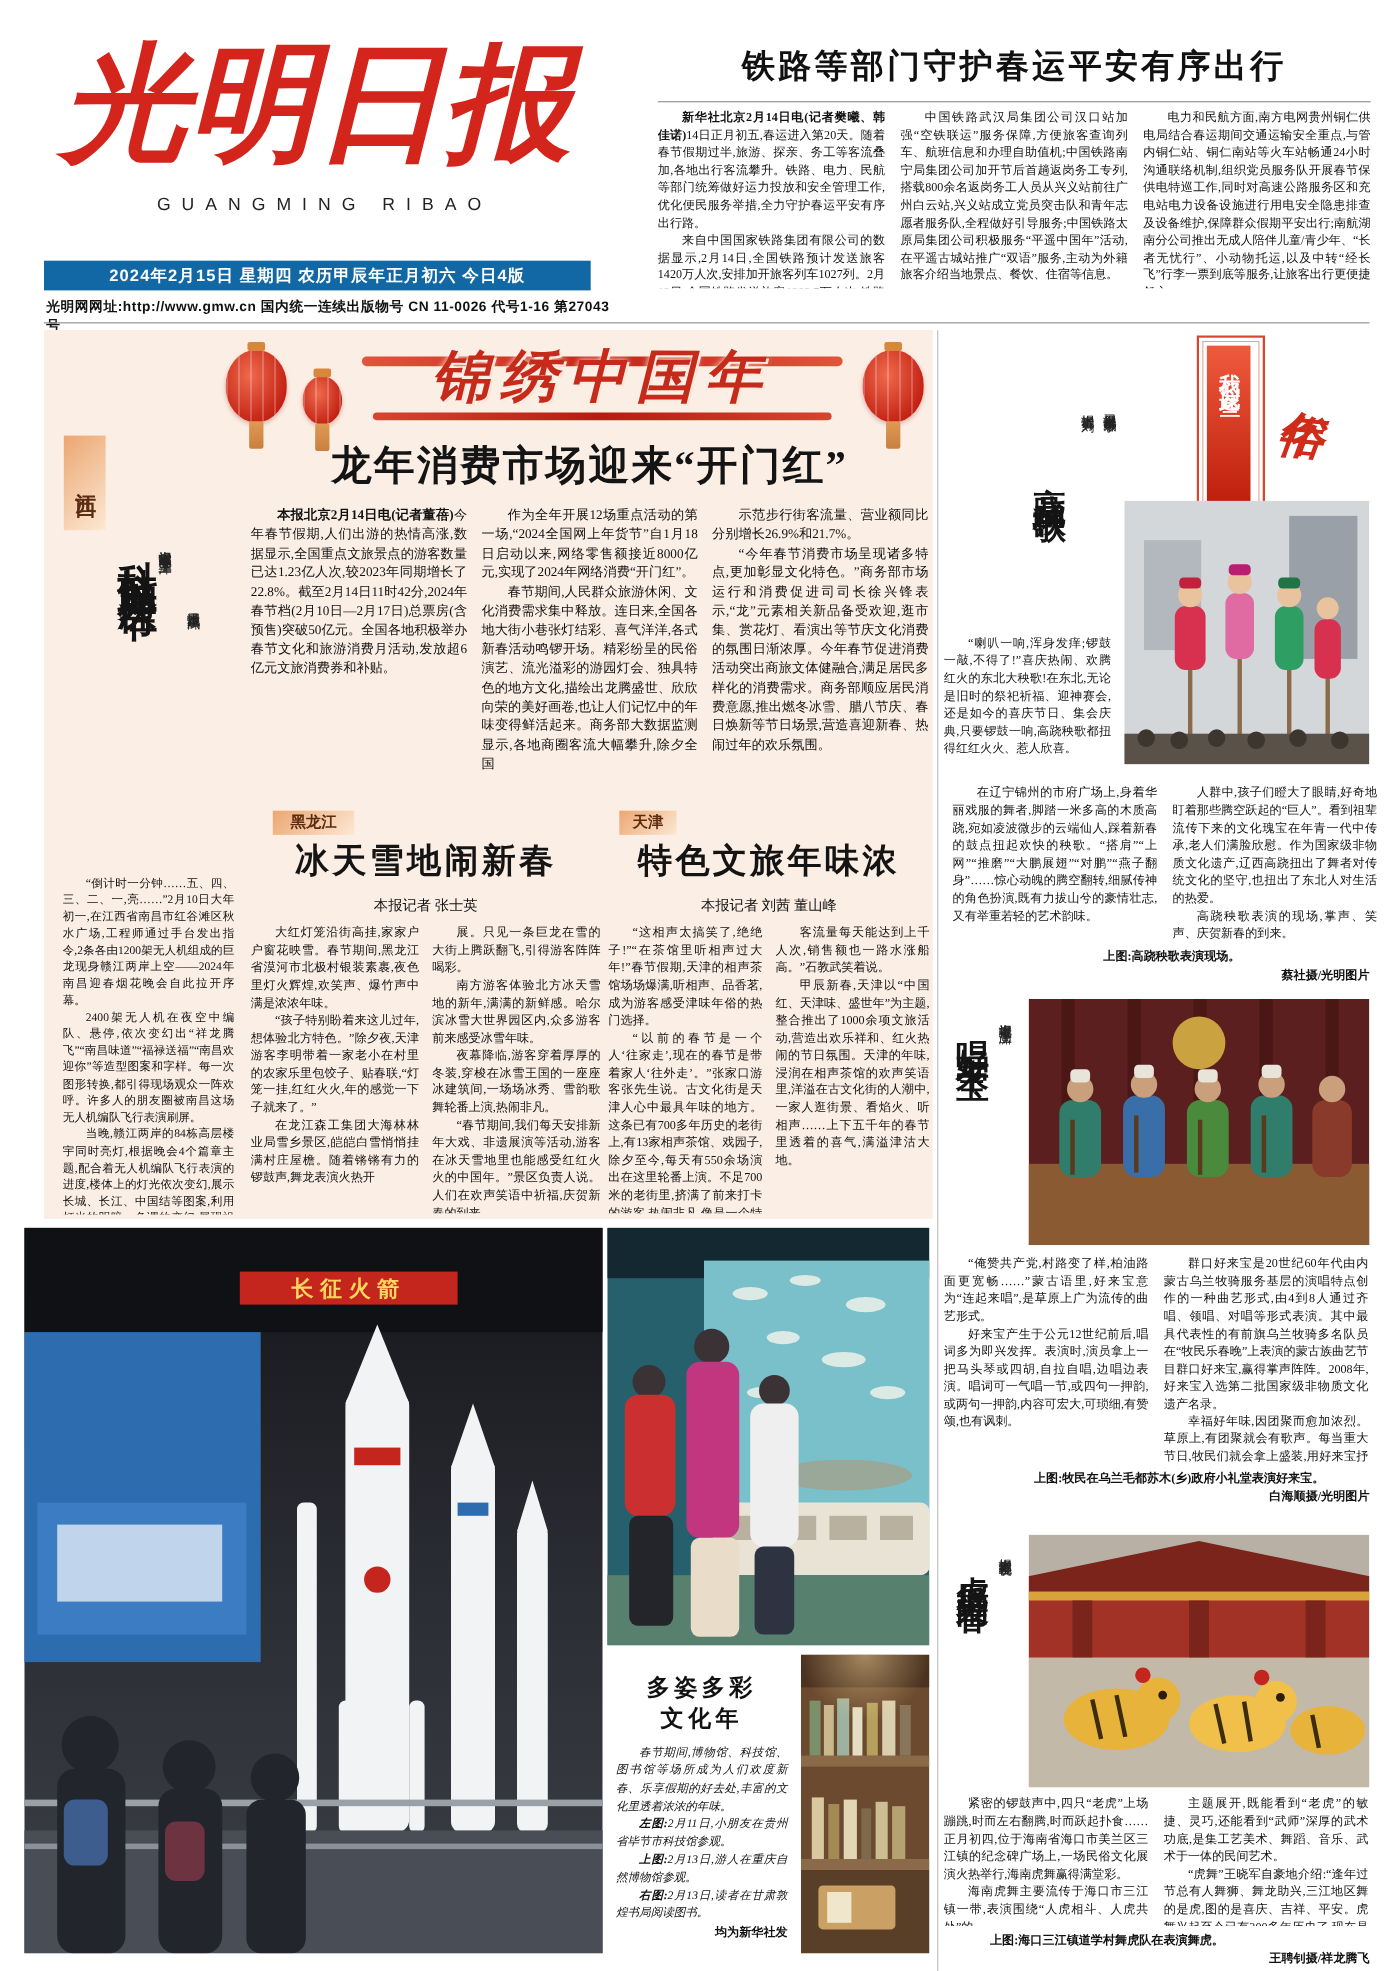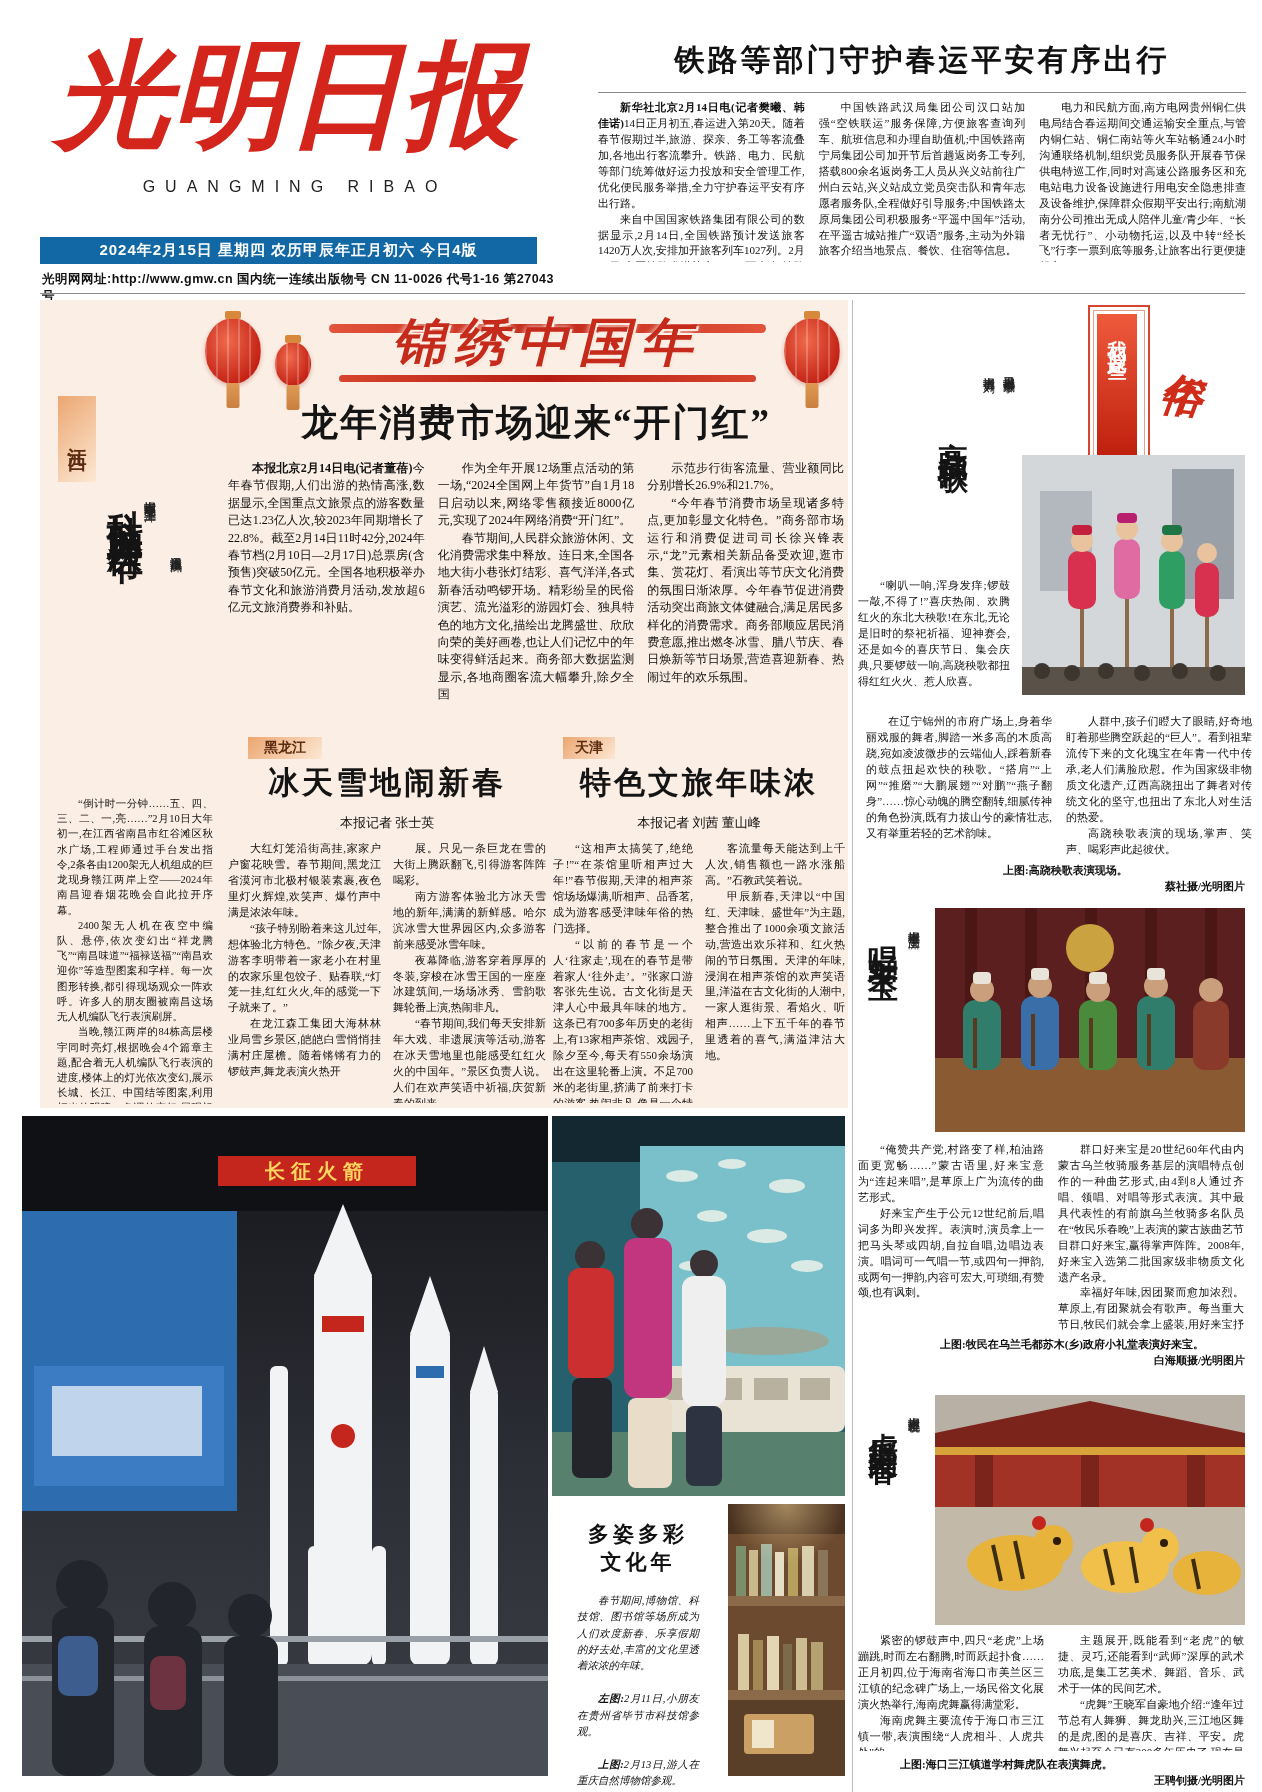"高跷秧歌表演的现场,掌声、笑声、喝彩声此起彼伏。" p { text: 喝彩声此起彼伏 -> 庆贺新春的到来 }
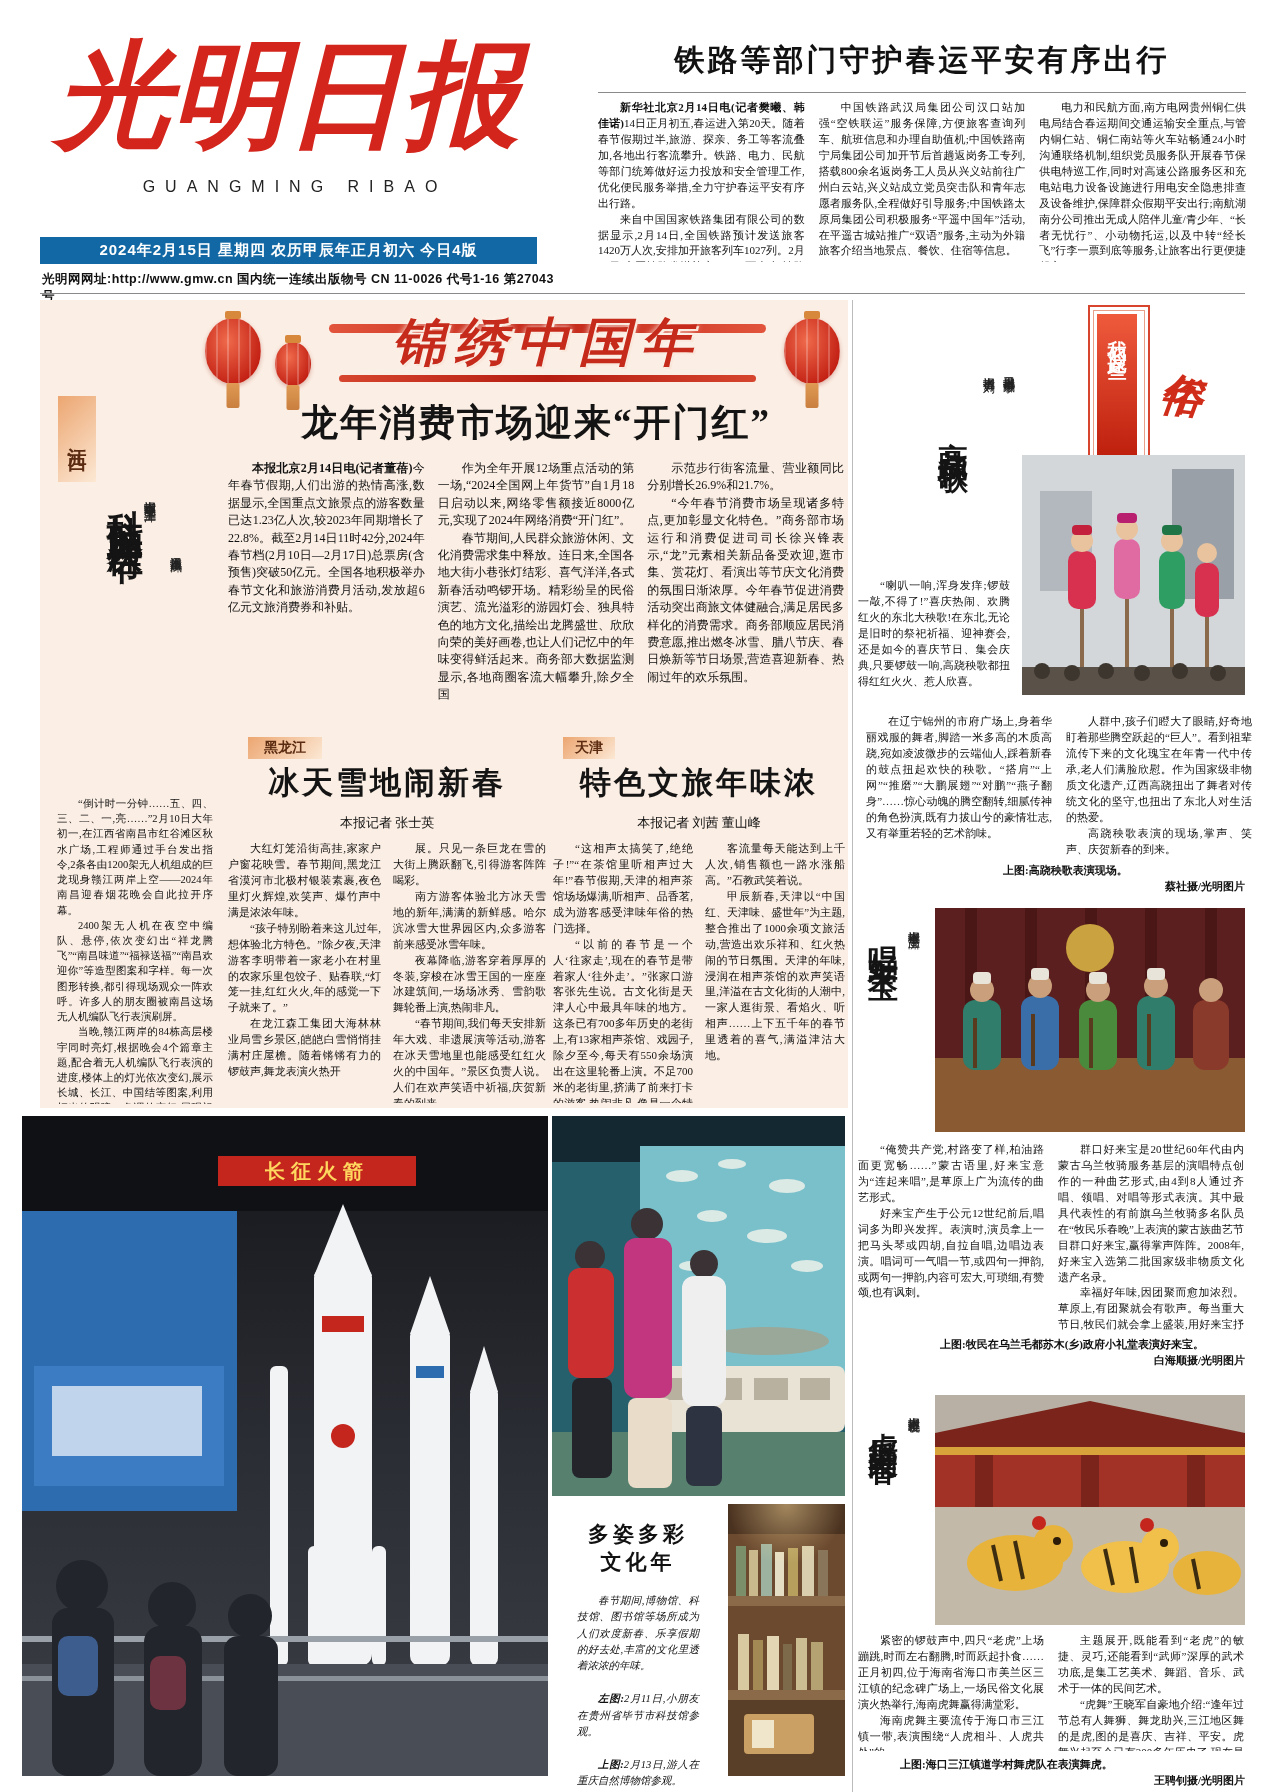"春节期间,博物馆、科技馆、图书馆等场所成为人们欢度新春、乐享假期的好去处,丰富的" .culture-body p { margin: 17px -> 0 }
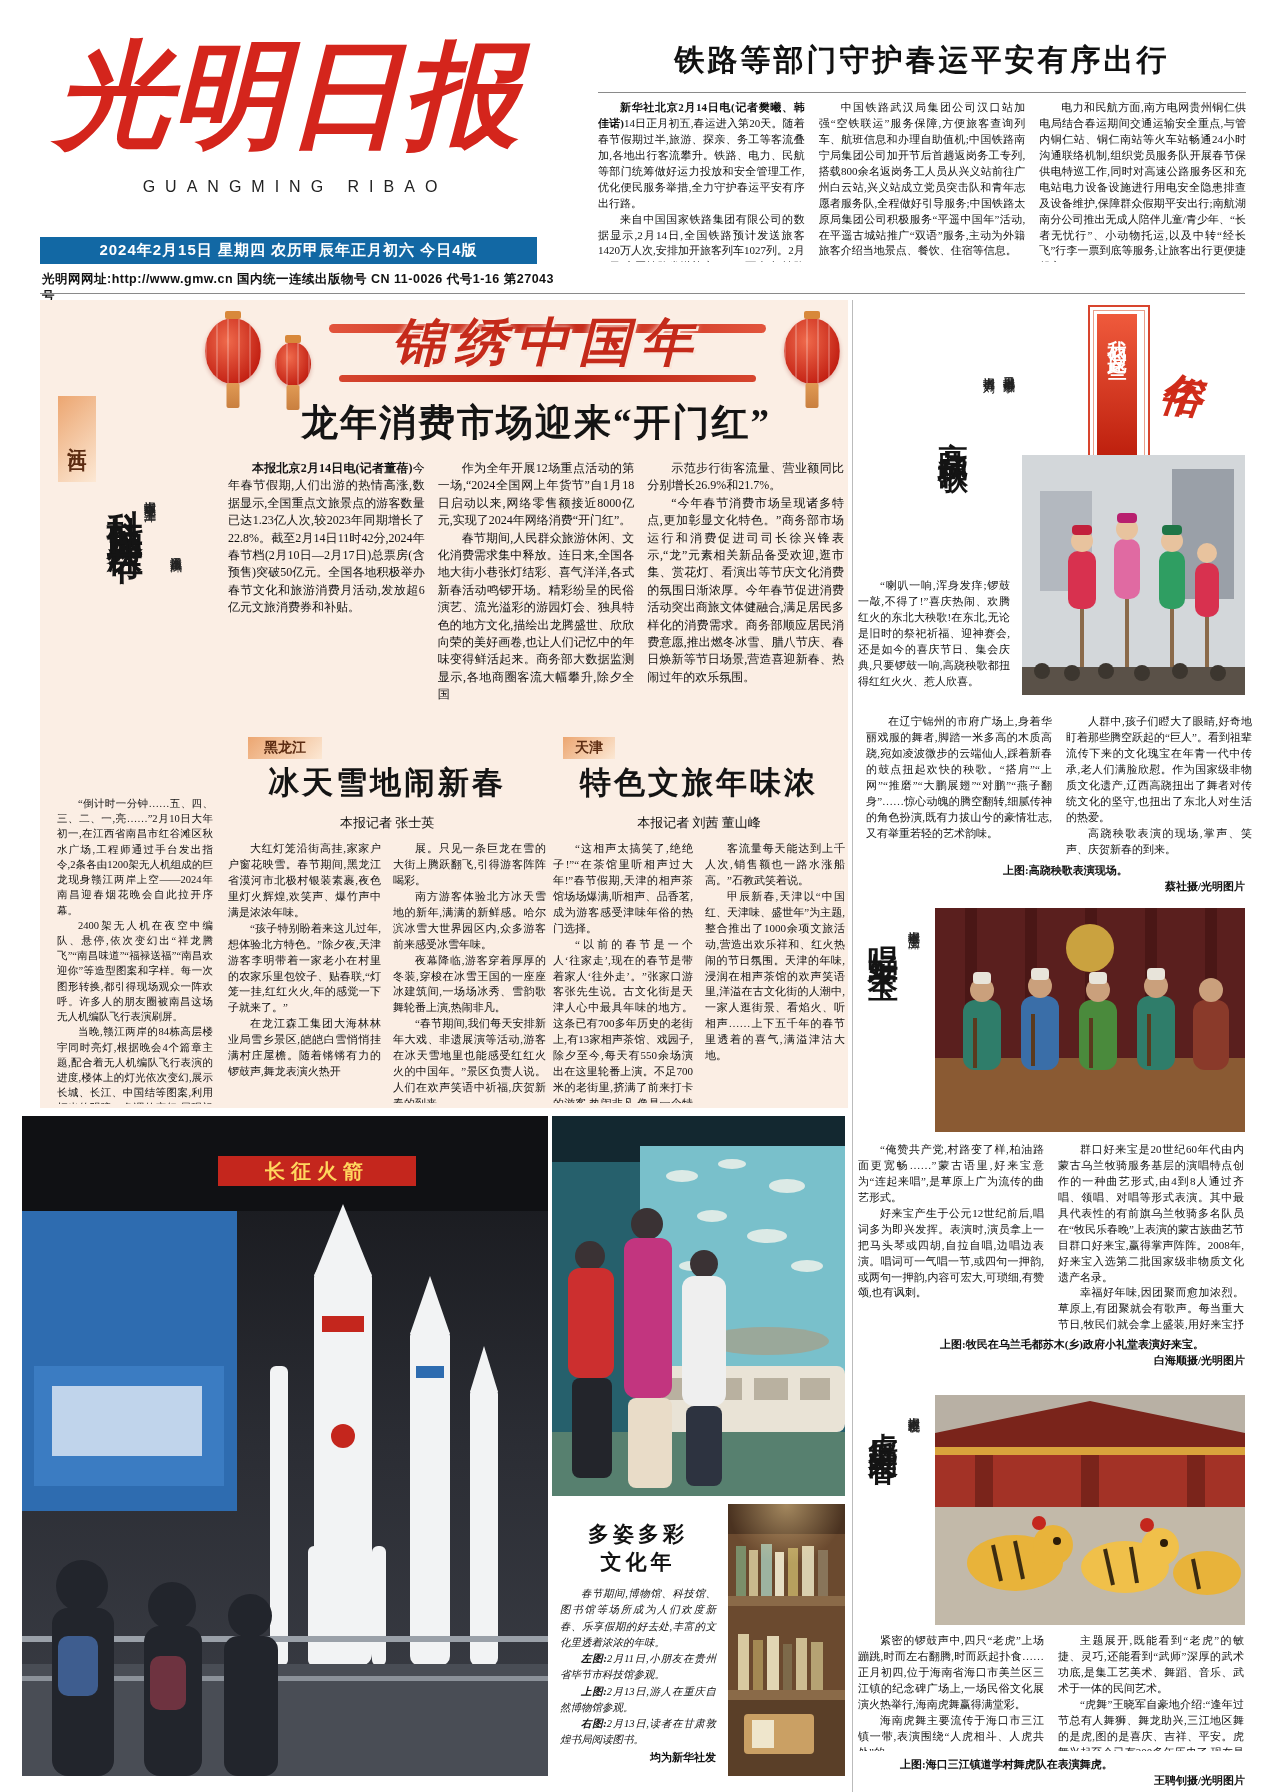"王聘钊摄/光明图片" div.credit { text: /光明图片 -> /祥龙腾飞 }
